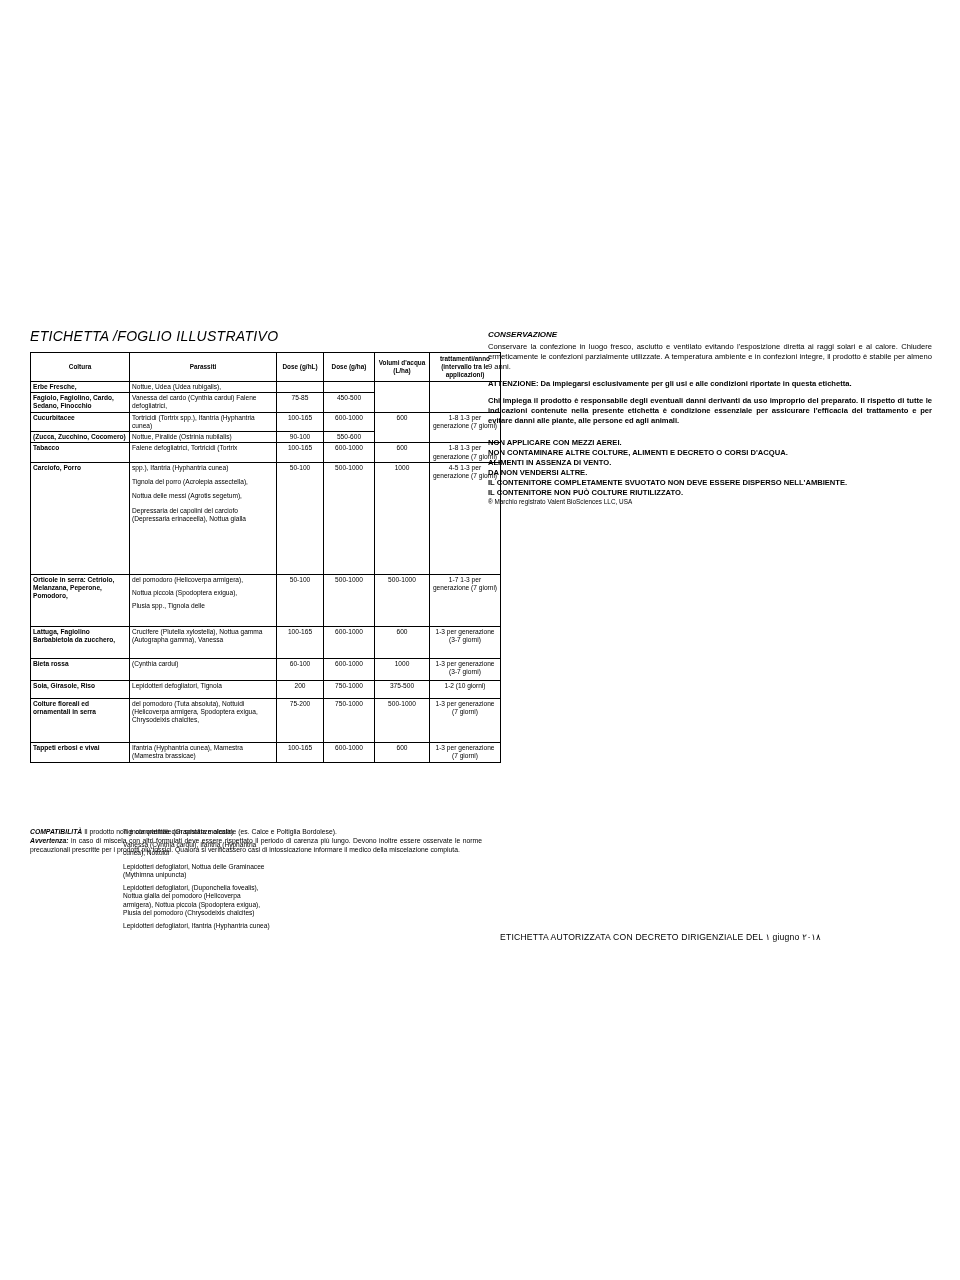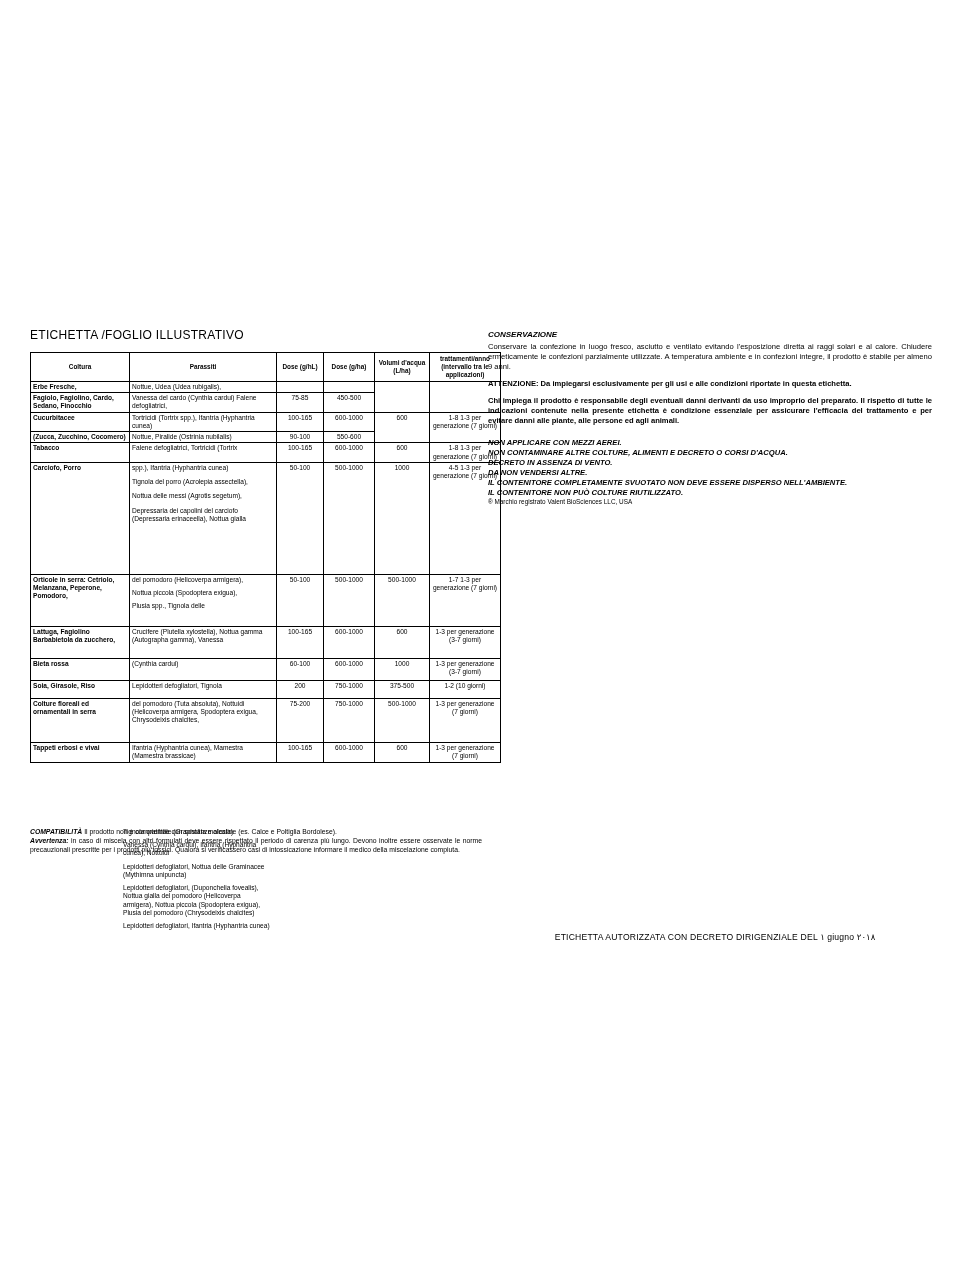"ETICHETTA /FOGLIO ILLUSTRATIVO" .doc-header { font-size: 12px -> 14px; font-style: none -> italic }
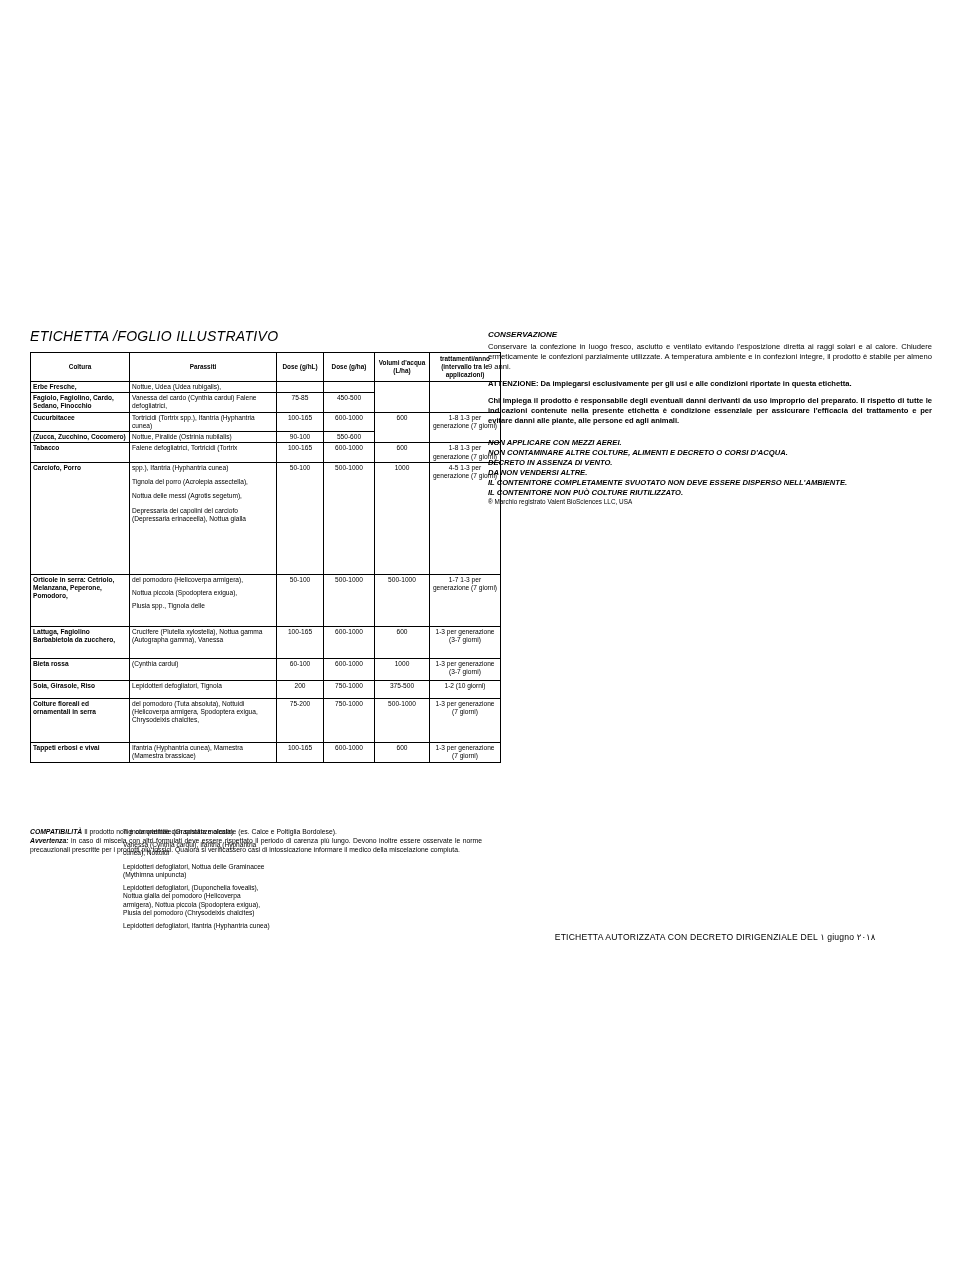"NON APPLICARE CON MEZZI AEREI." .bold-italic-line { font-style: italic -> none }
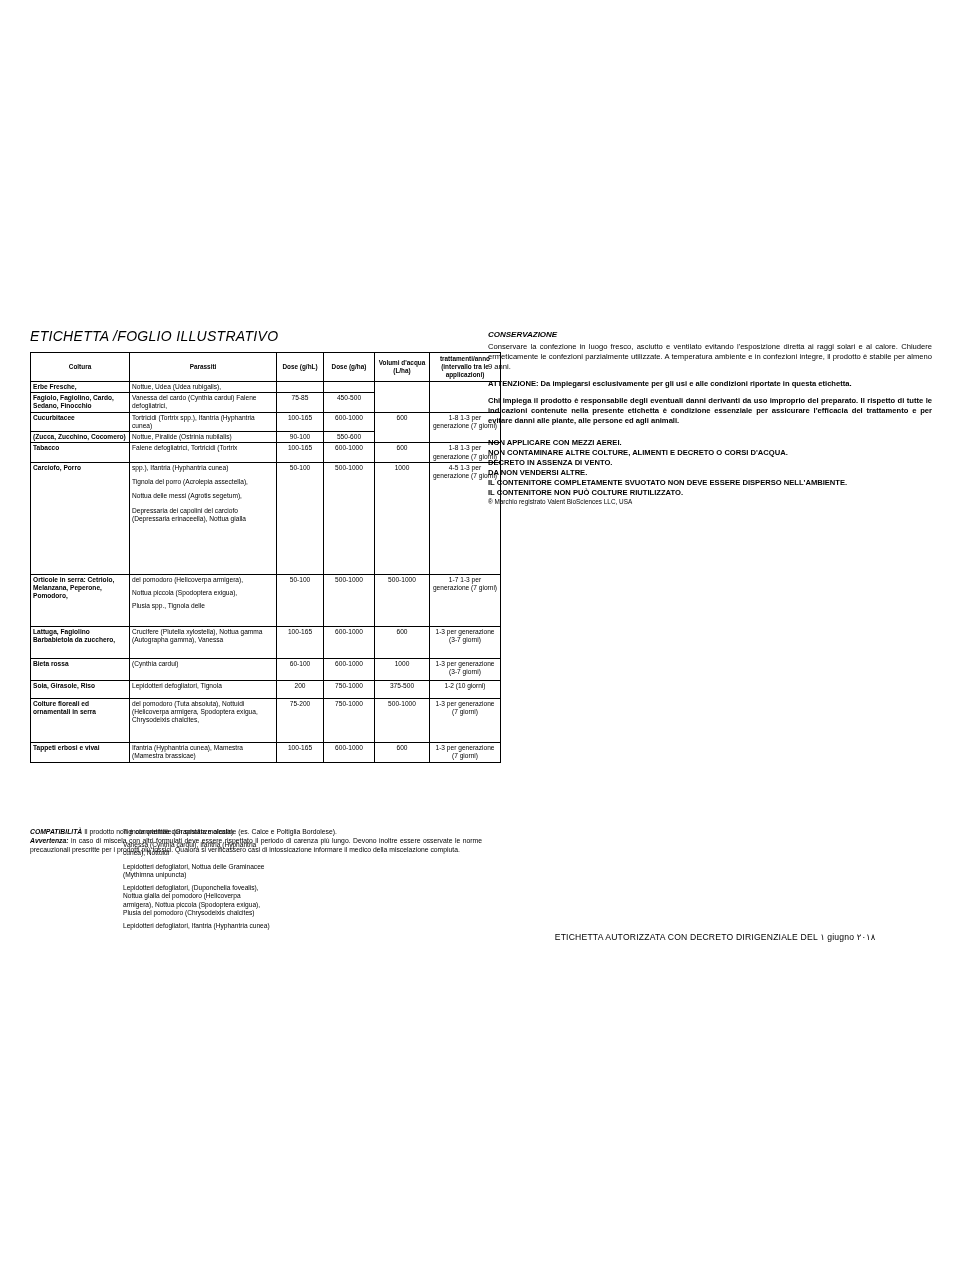"DECRETO IN ASSENZA DI VENTO." span.bold-italic-line { text: DECRETO -> ALIMENTI }
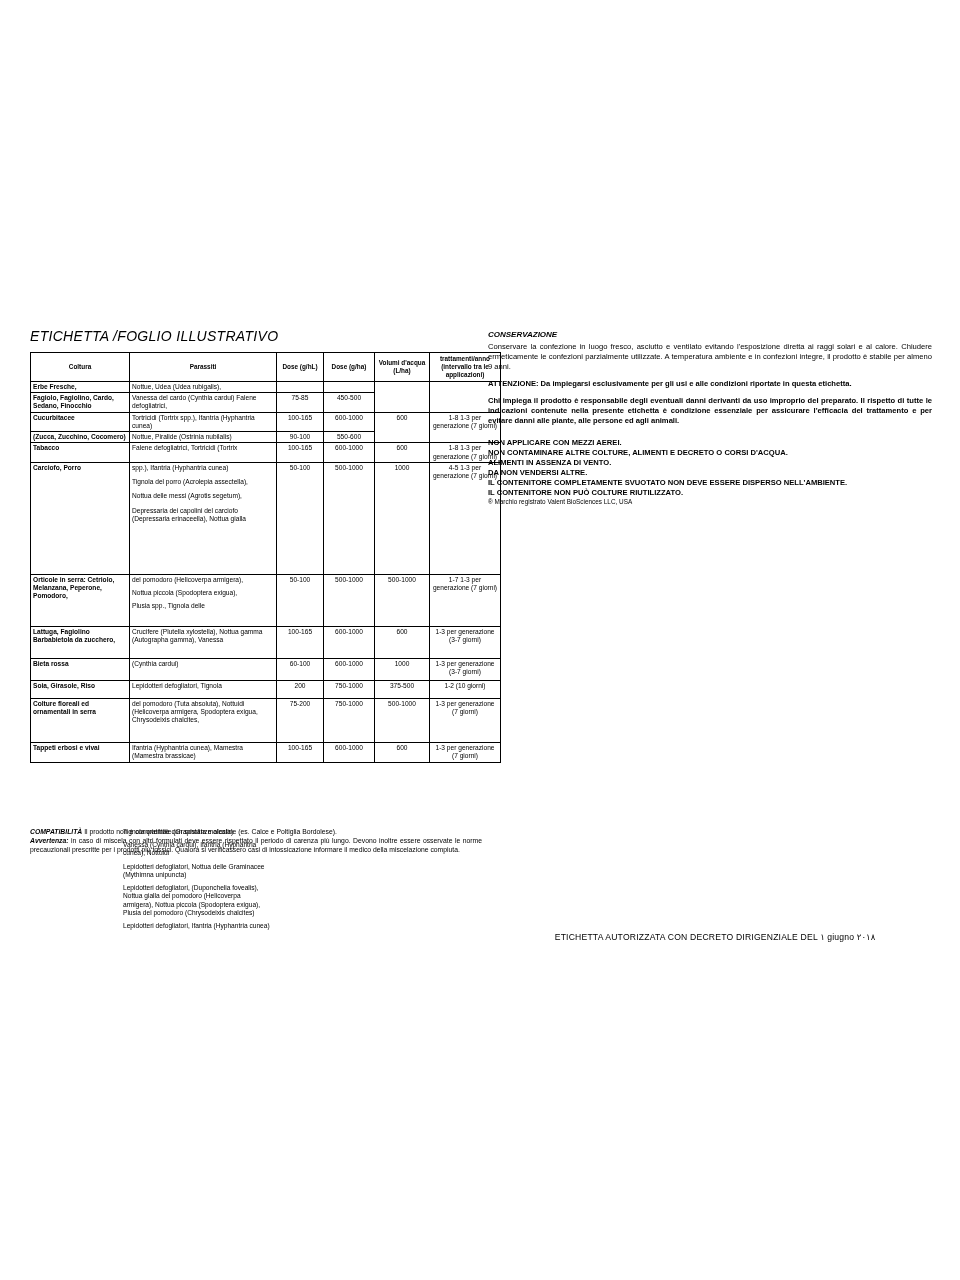"ETICHETTA AUTORIZZATA CON DECRETO" .auth-line { text-align: center -> left }
